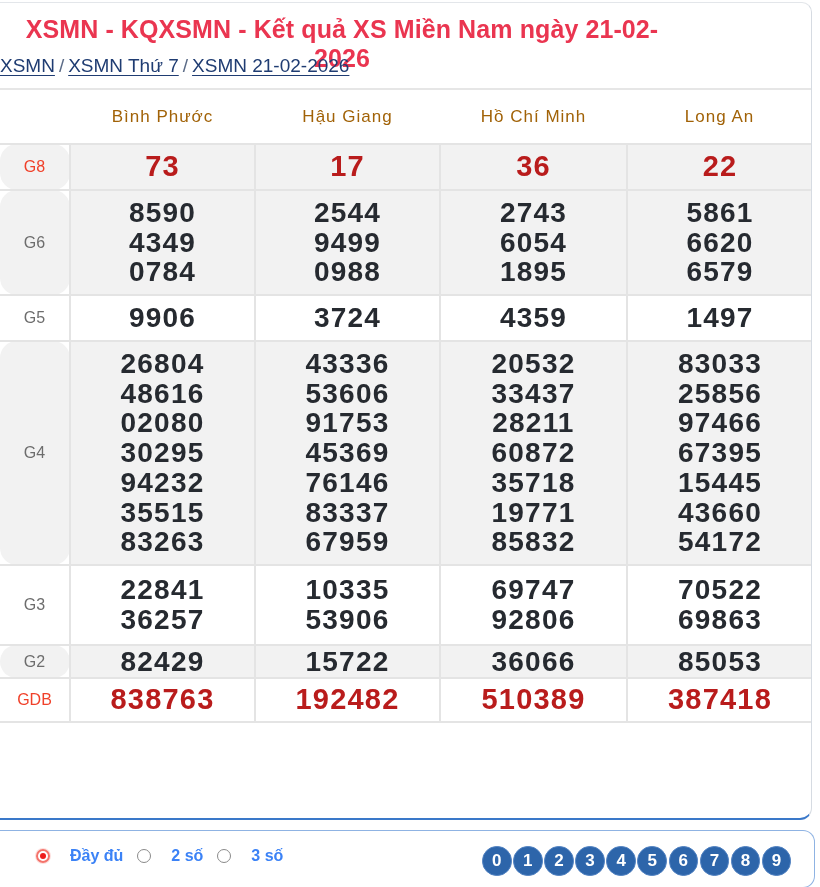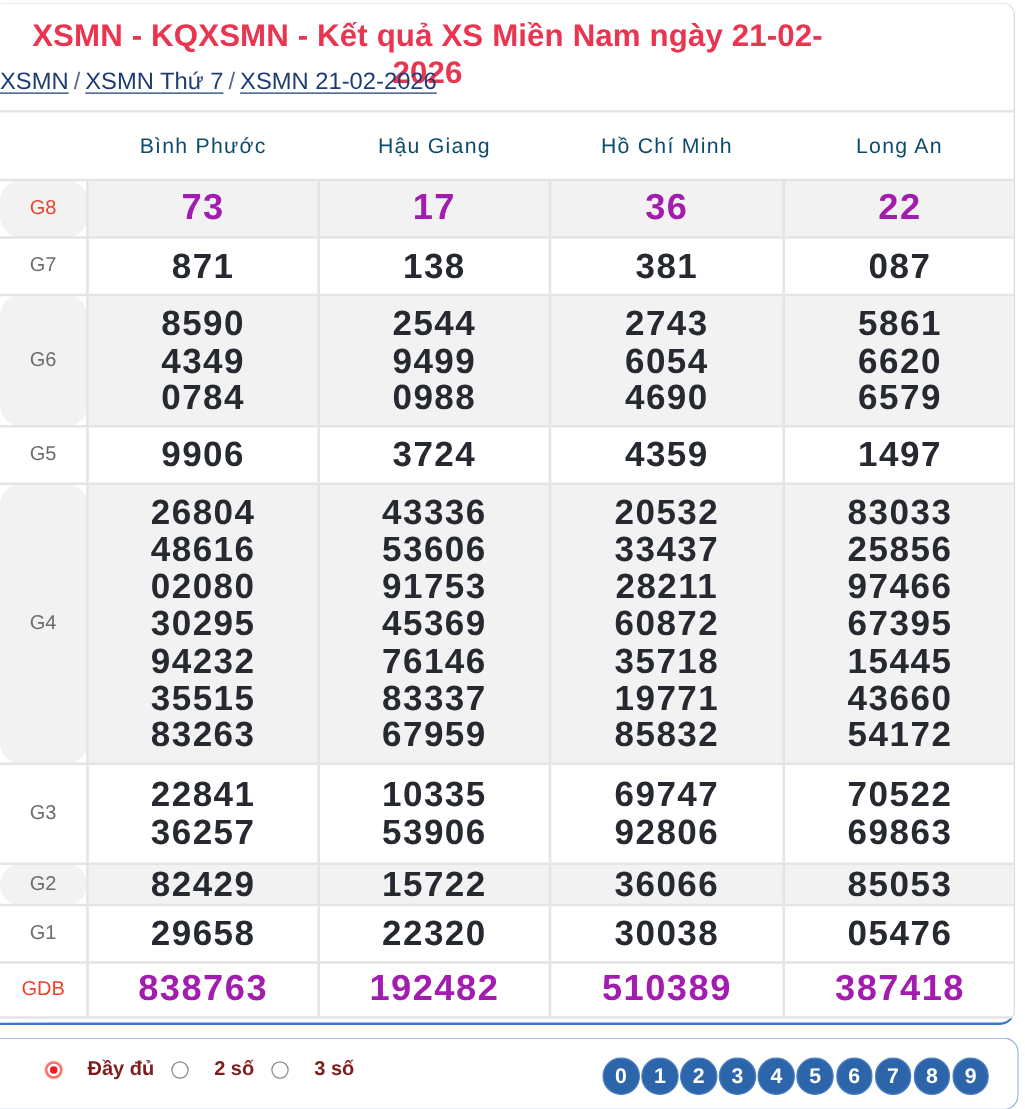"Bình Phước" table.res th { color: #0c4a6e -> #a16207 }
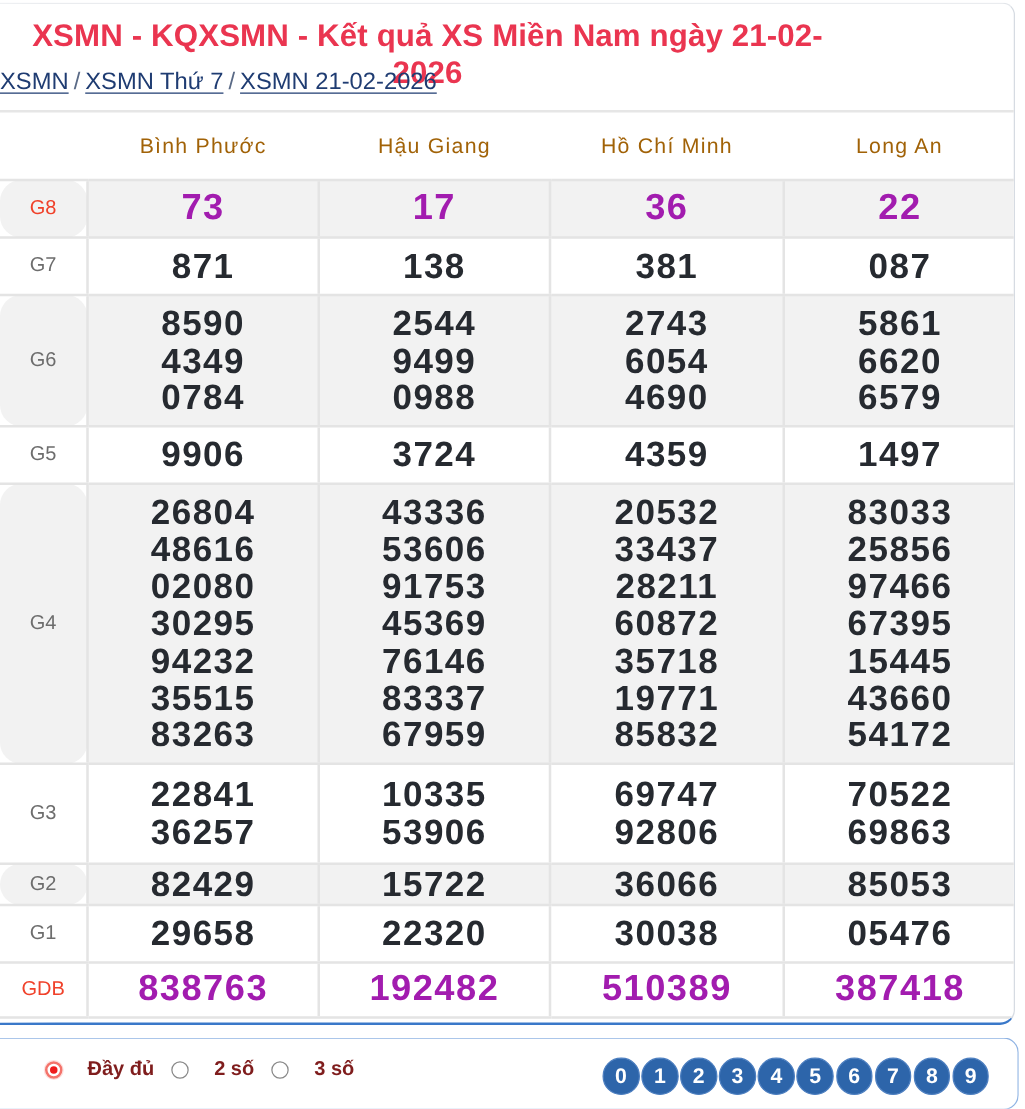"73" tr.red td { color: #a21caf -> #b91c1c }
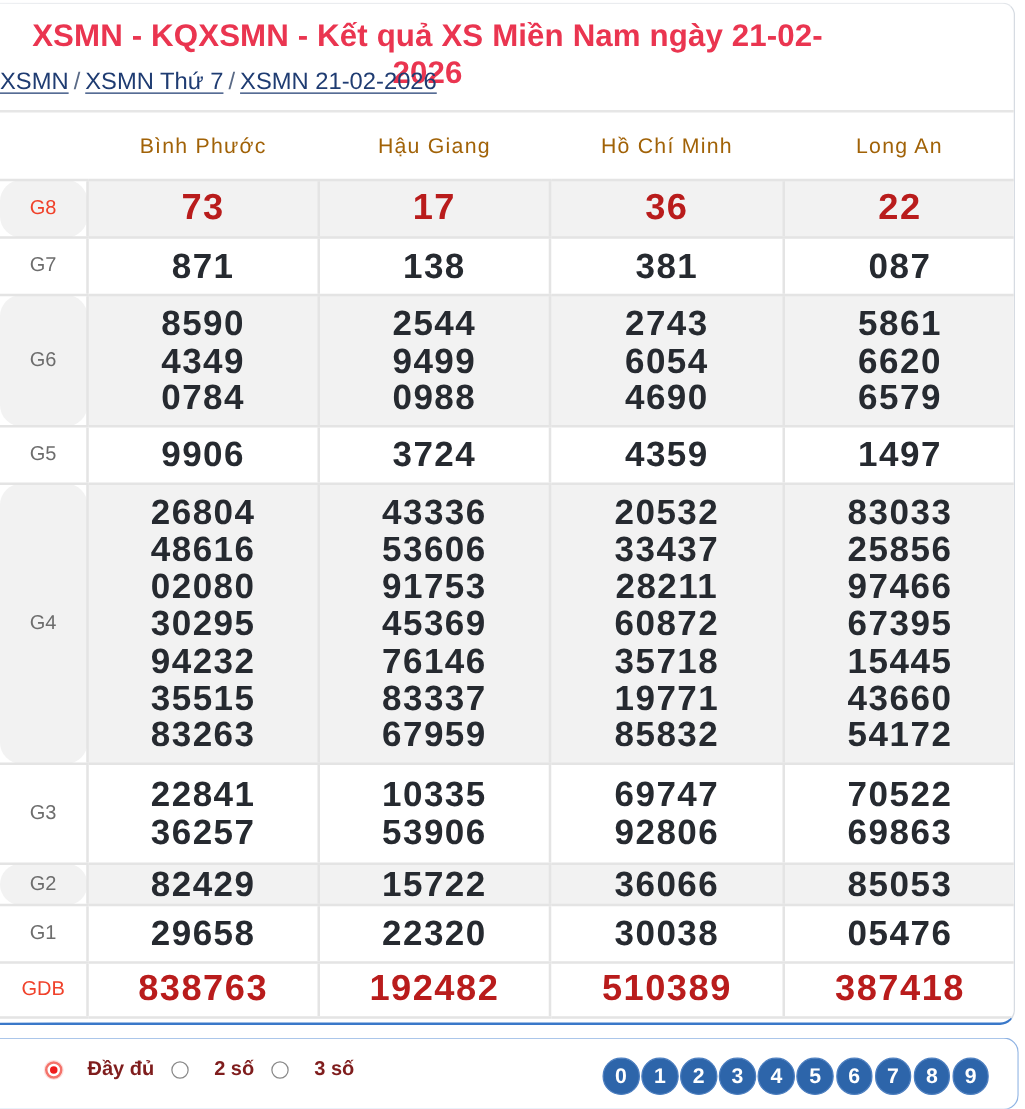"G7" tr { html: <tr> <td>G7</td> <td> <span>871</span> </td> <td> <span>138</span> </td> <td> <span>381</span> </td> <td> <span>087</span> </td> </tr> -> none }
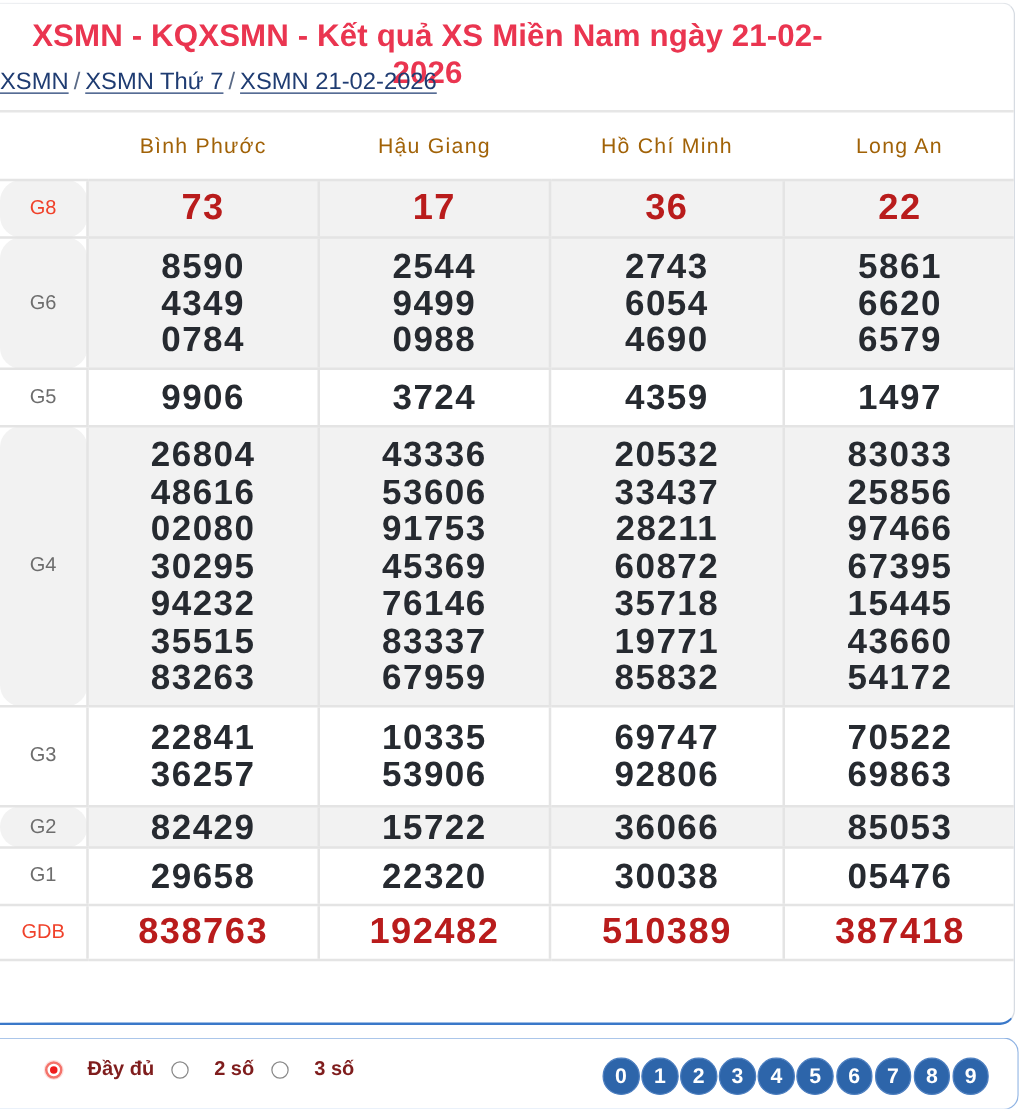"4690" span.num { text: 4690 -> 1895 }
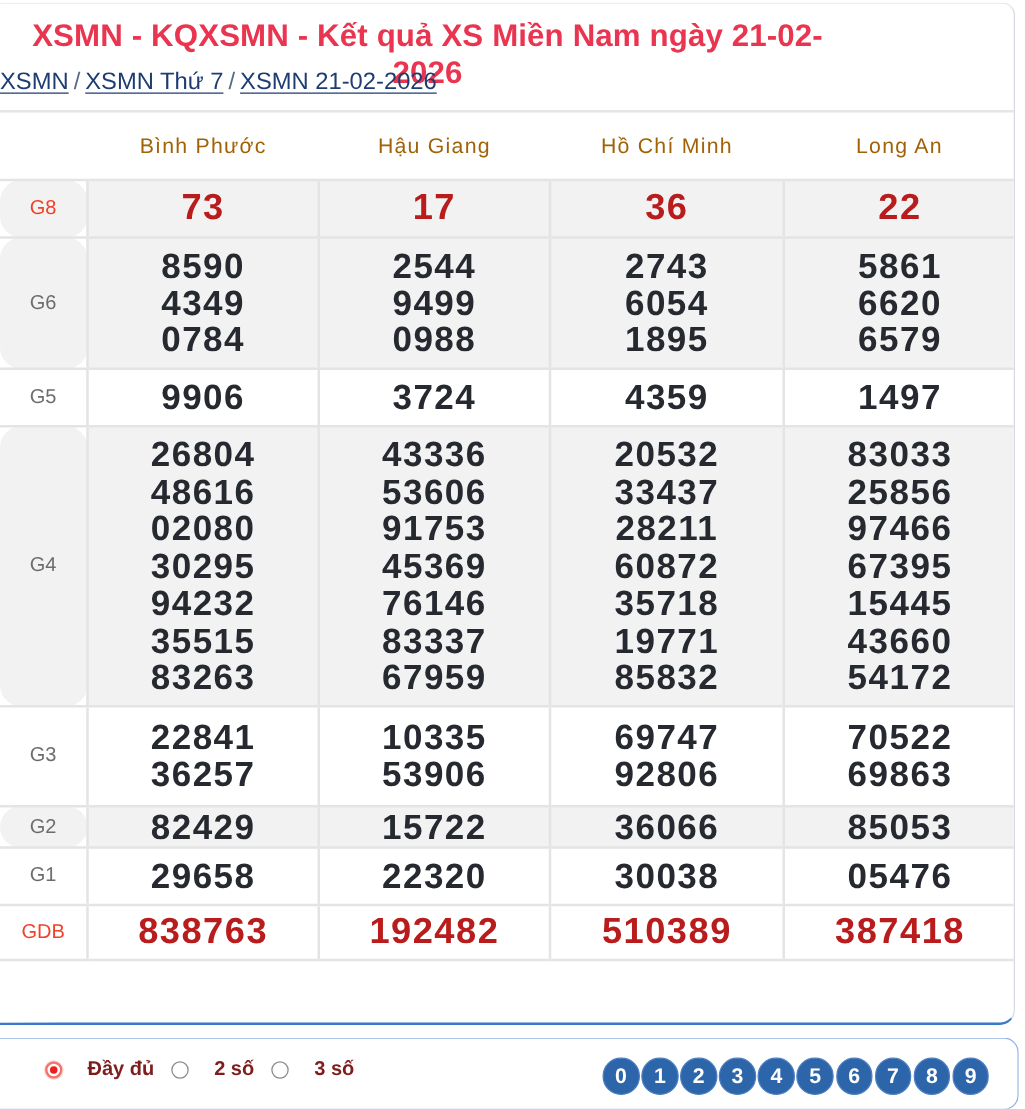"G1" tr { html: <tr> <td>G1</td> <td> <span>29658</span> </td> <td> <span>22320</span> </td> <td> <span>30038</span> </td> <td> <span>05476</span> </td> </tr> -> none }
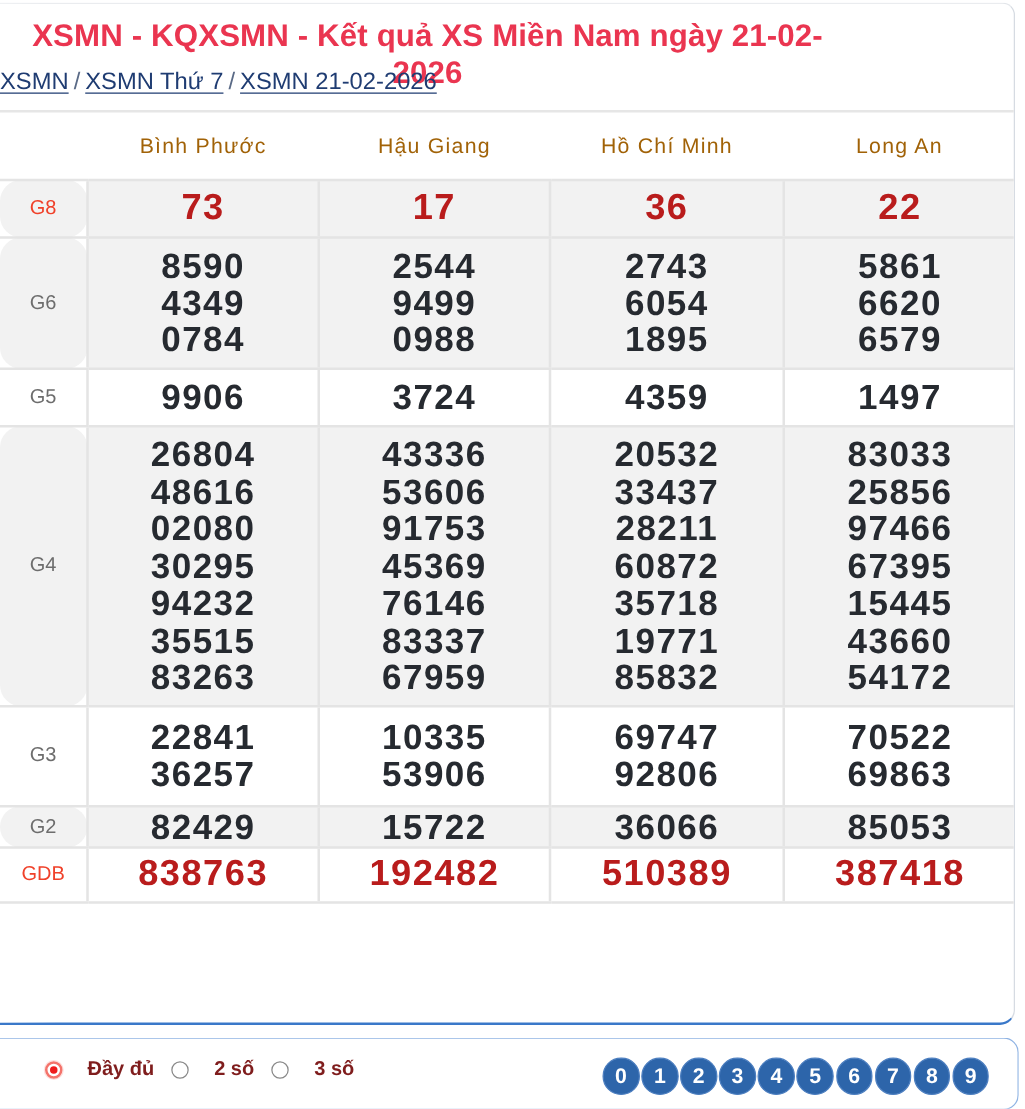"Đầy đủ" .radios { color: #7f1d1d -> #3b82f6 }
